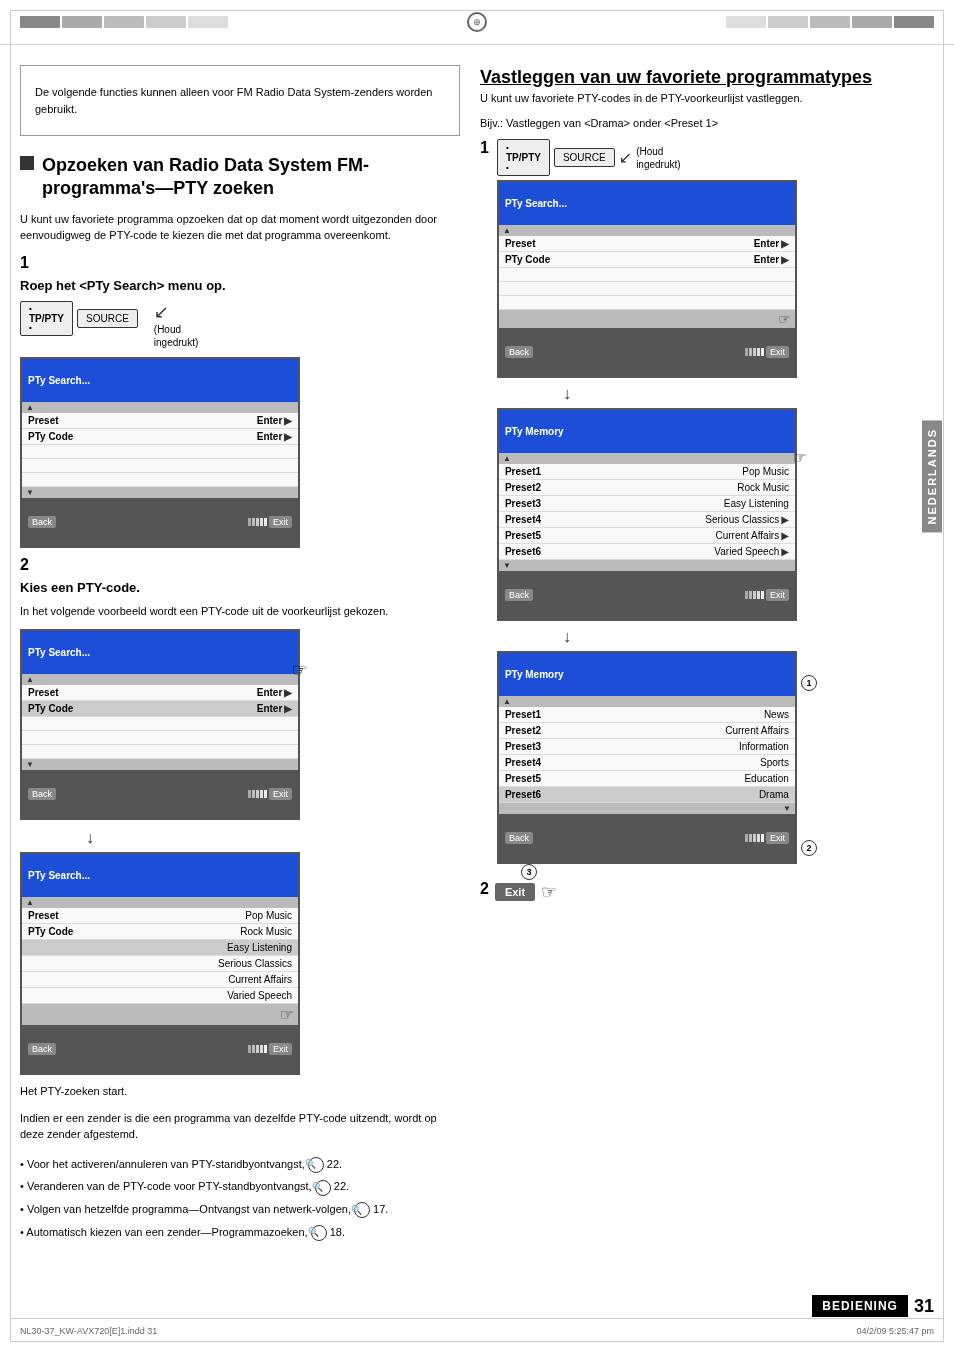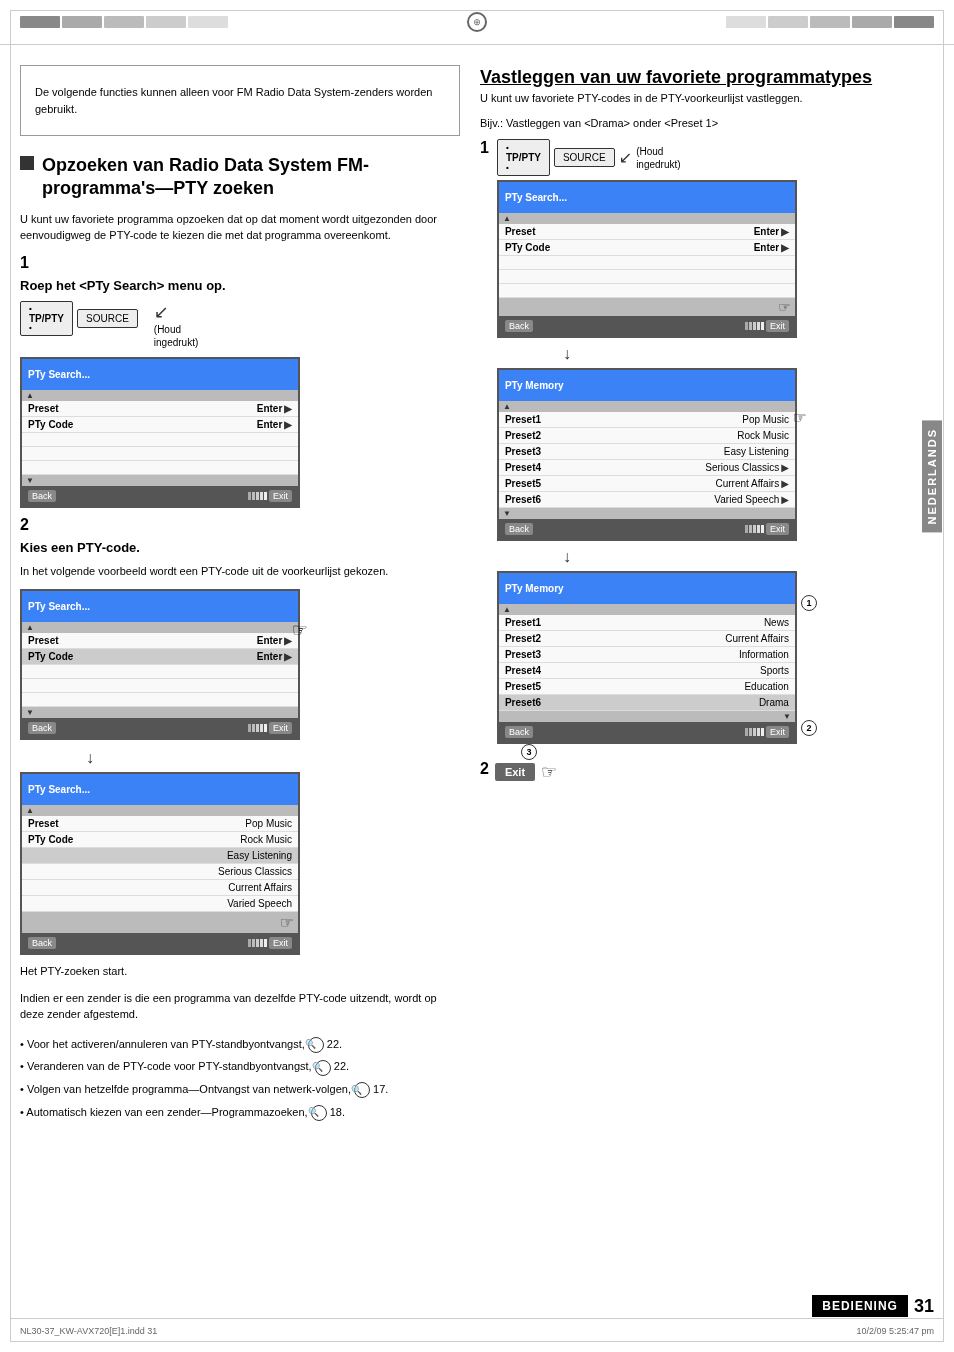"PTy Search..." .menu-title-bar { background: #3b82f6 -> #1d4ed8; padding: 10px 6px -> 16px 6px }
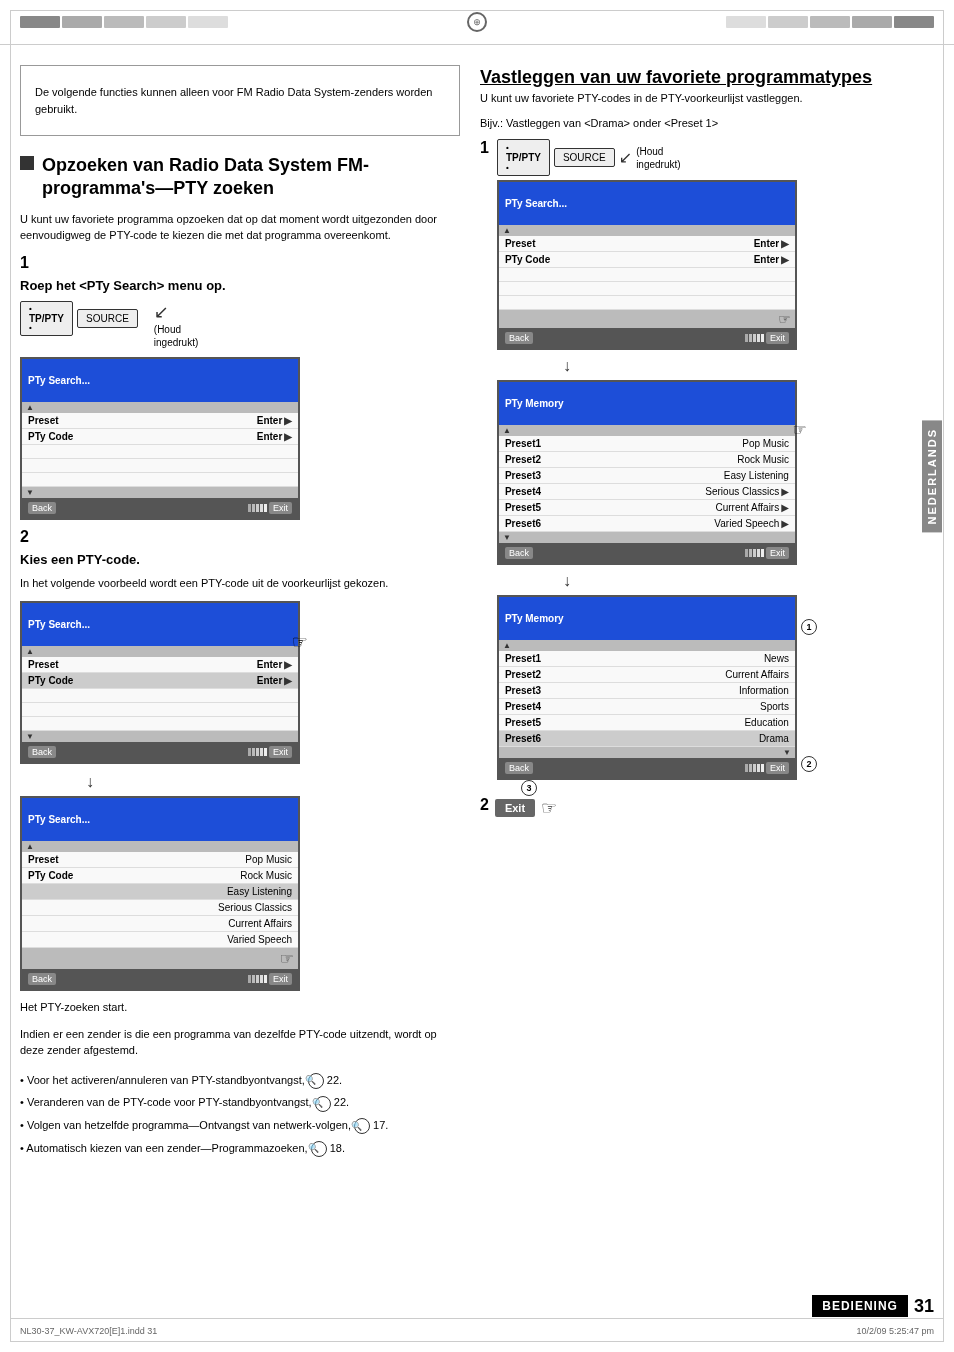"Back" .menu-bottom-bar { padding: 4px 6px -> 18px 6px }
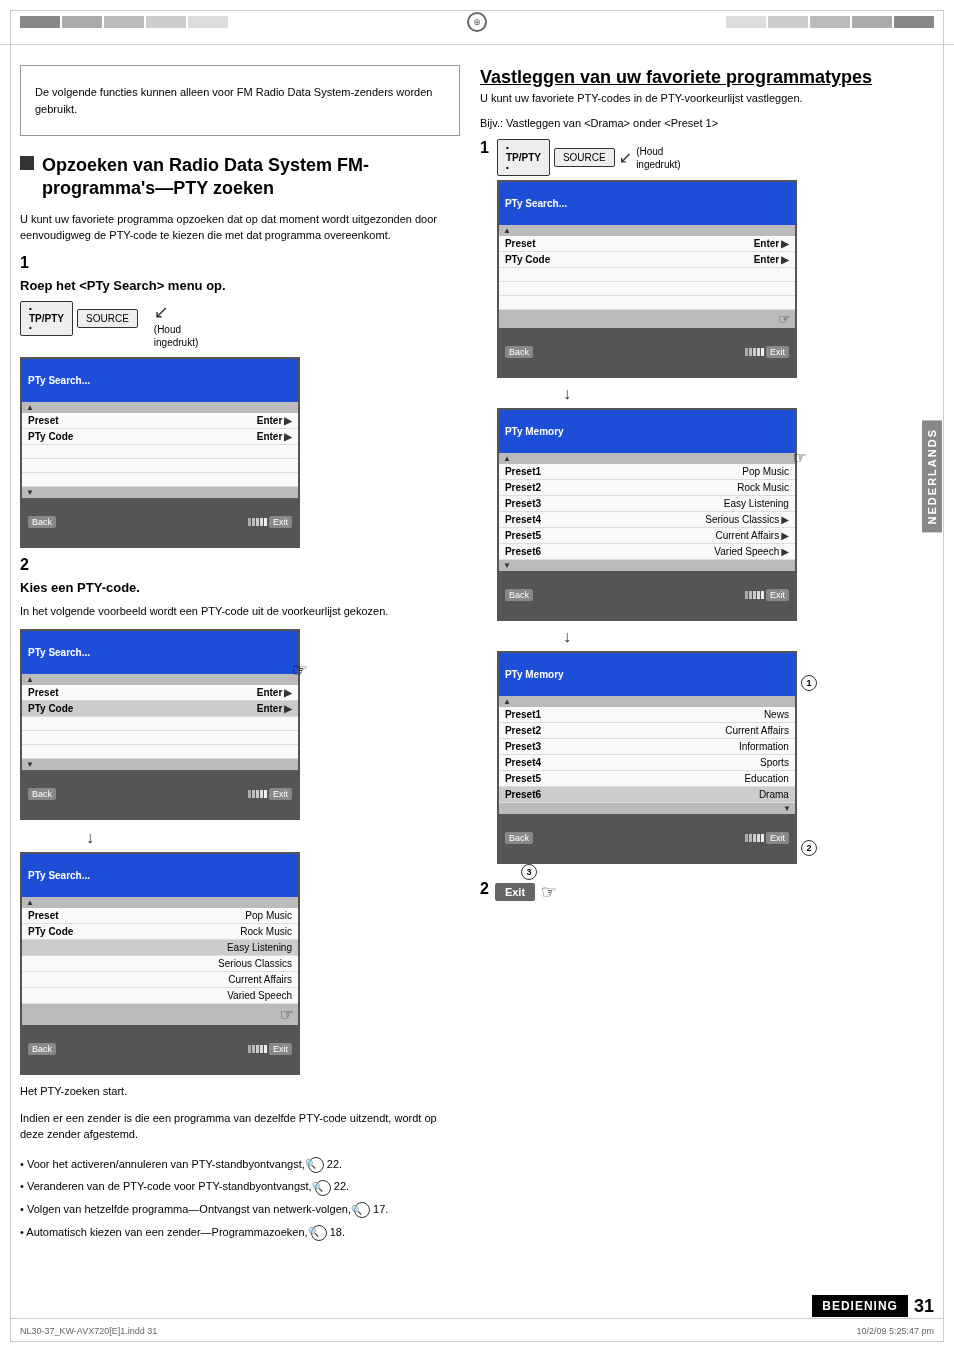"10/2/09 5:25:47 pm" span.bottom-bar-text { text: 10/2/09 -> 04/2/09 }
